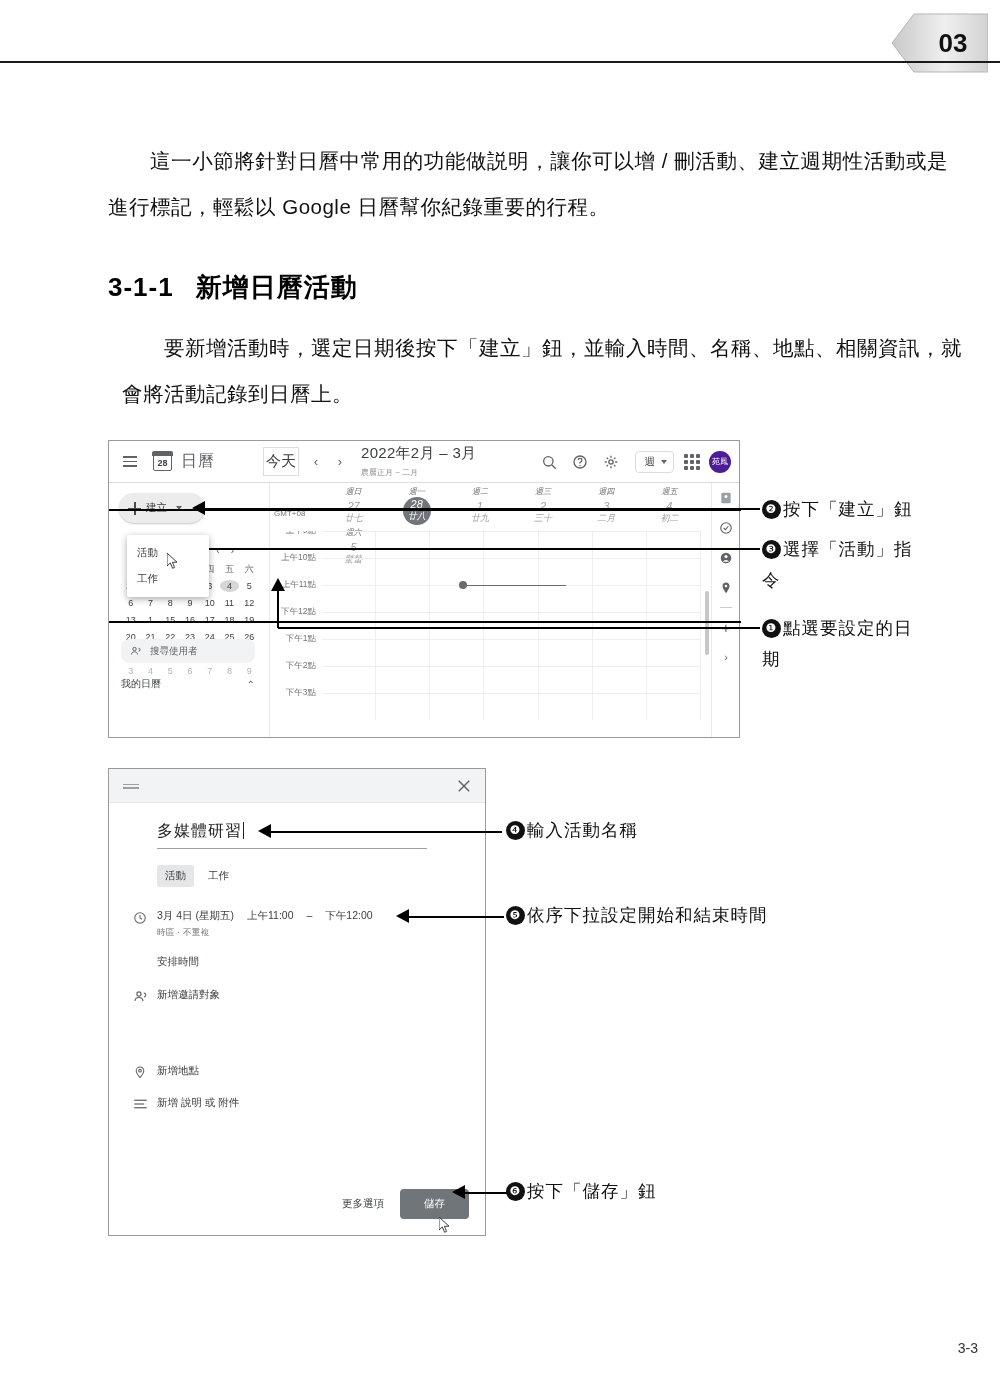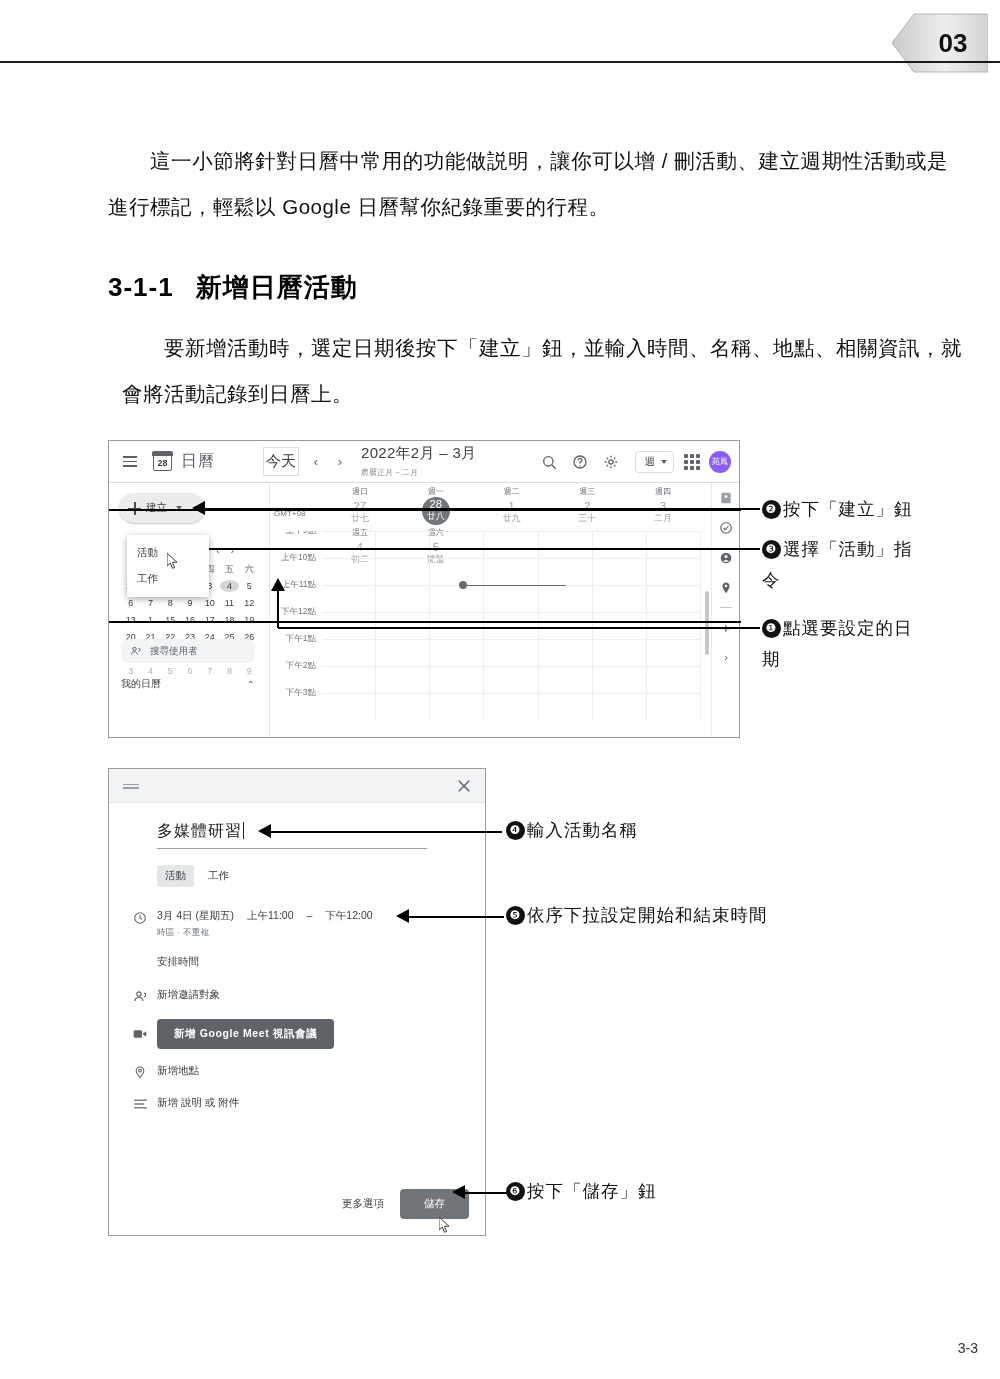"苑鳳" .gc-avatar { background: #8b5cf6 -> #4c1d95 }
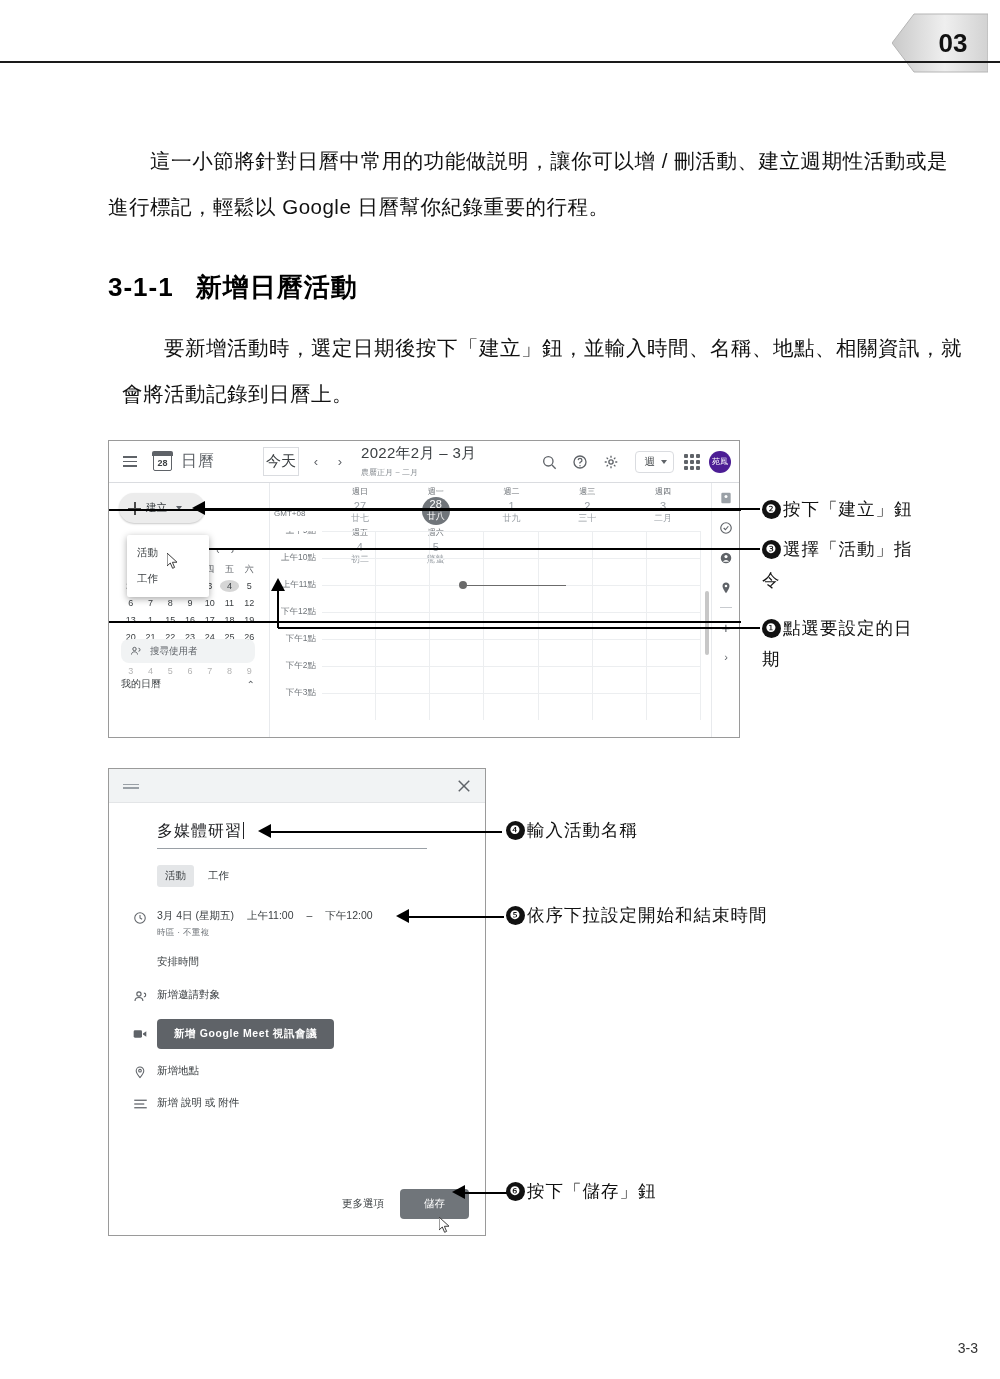"週日" .gc-dayhead .cols { font-style: none -> italic; grid-template-columns: repeat(5,1fr) -> repeat(6,1fr) }
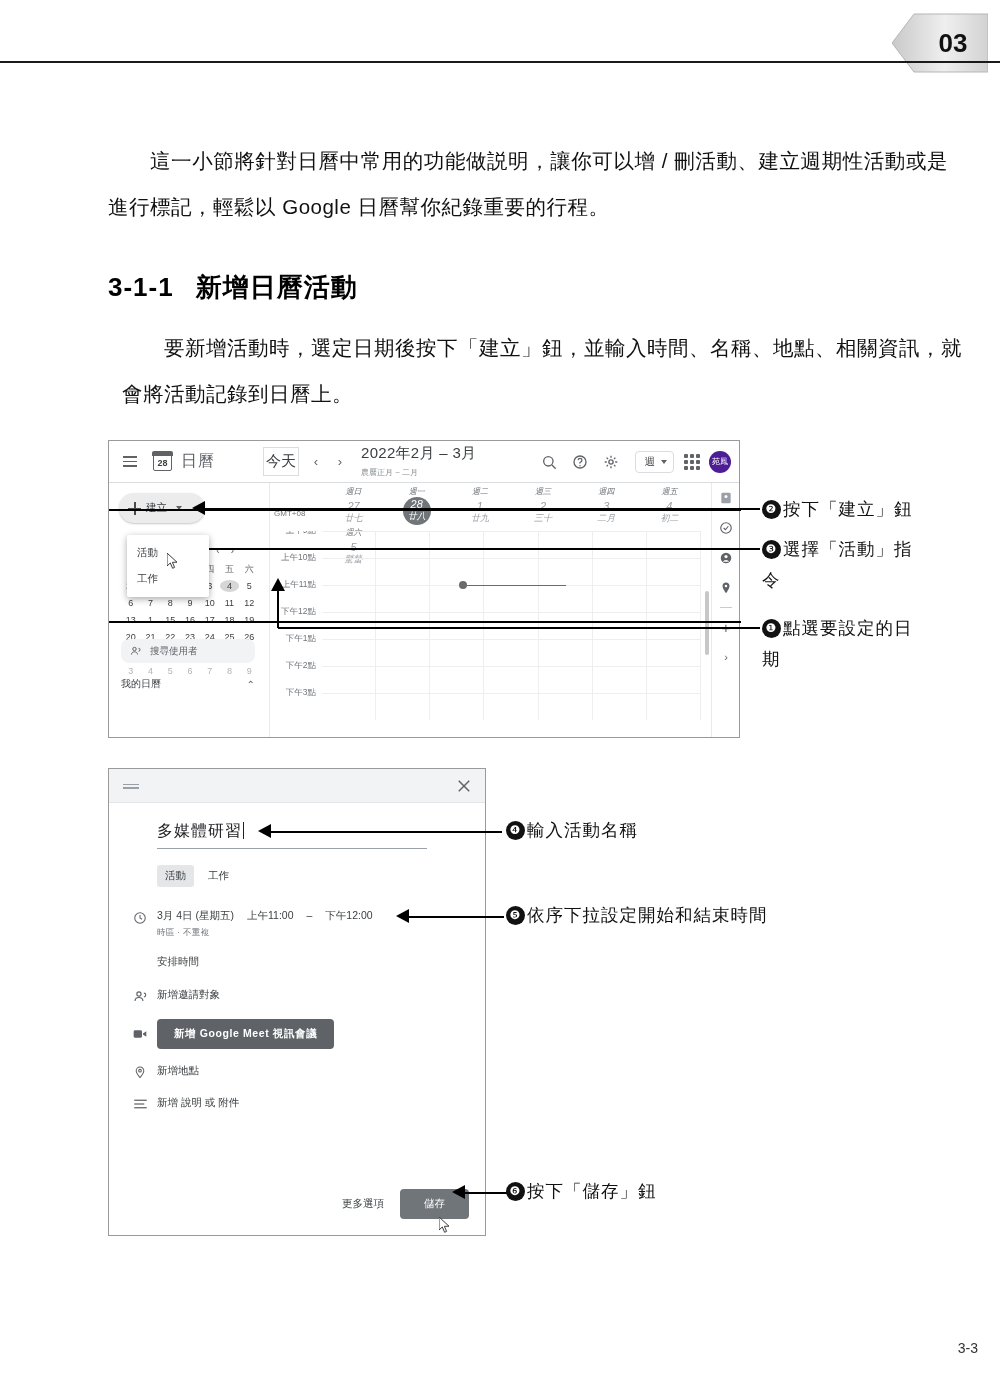"新增 Google Meet 視訊會議" div.ev-row { html: <div> <div> <svg> <rect></rect> <path></path> </svg> </div> <div>新增 Google Meet 視訊會議</div> </div> -> none }
